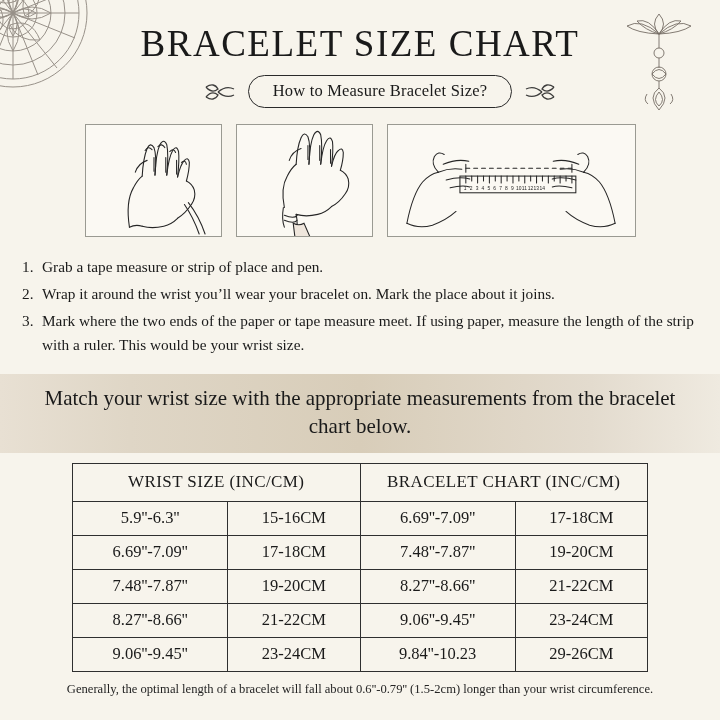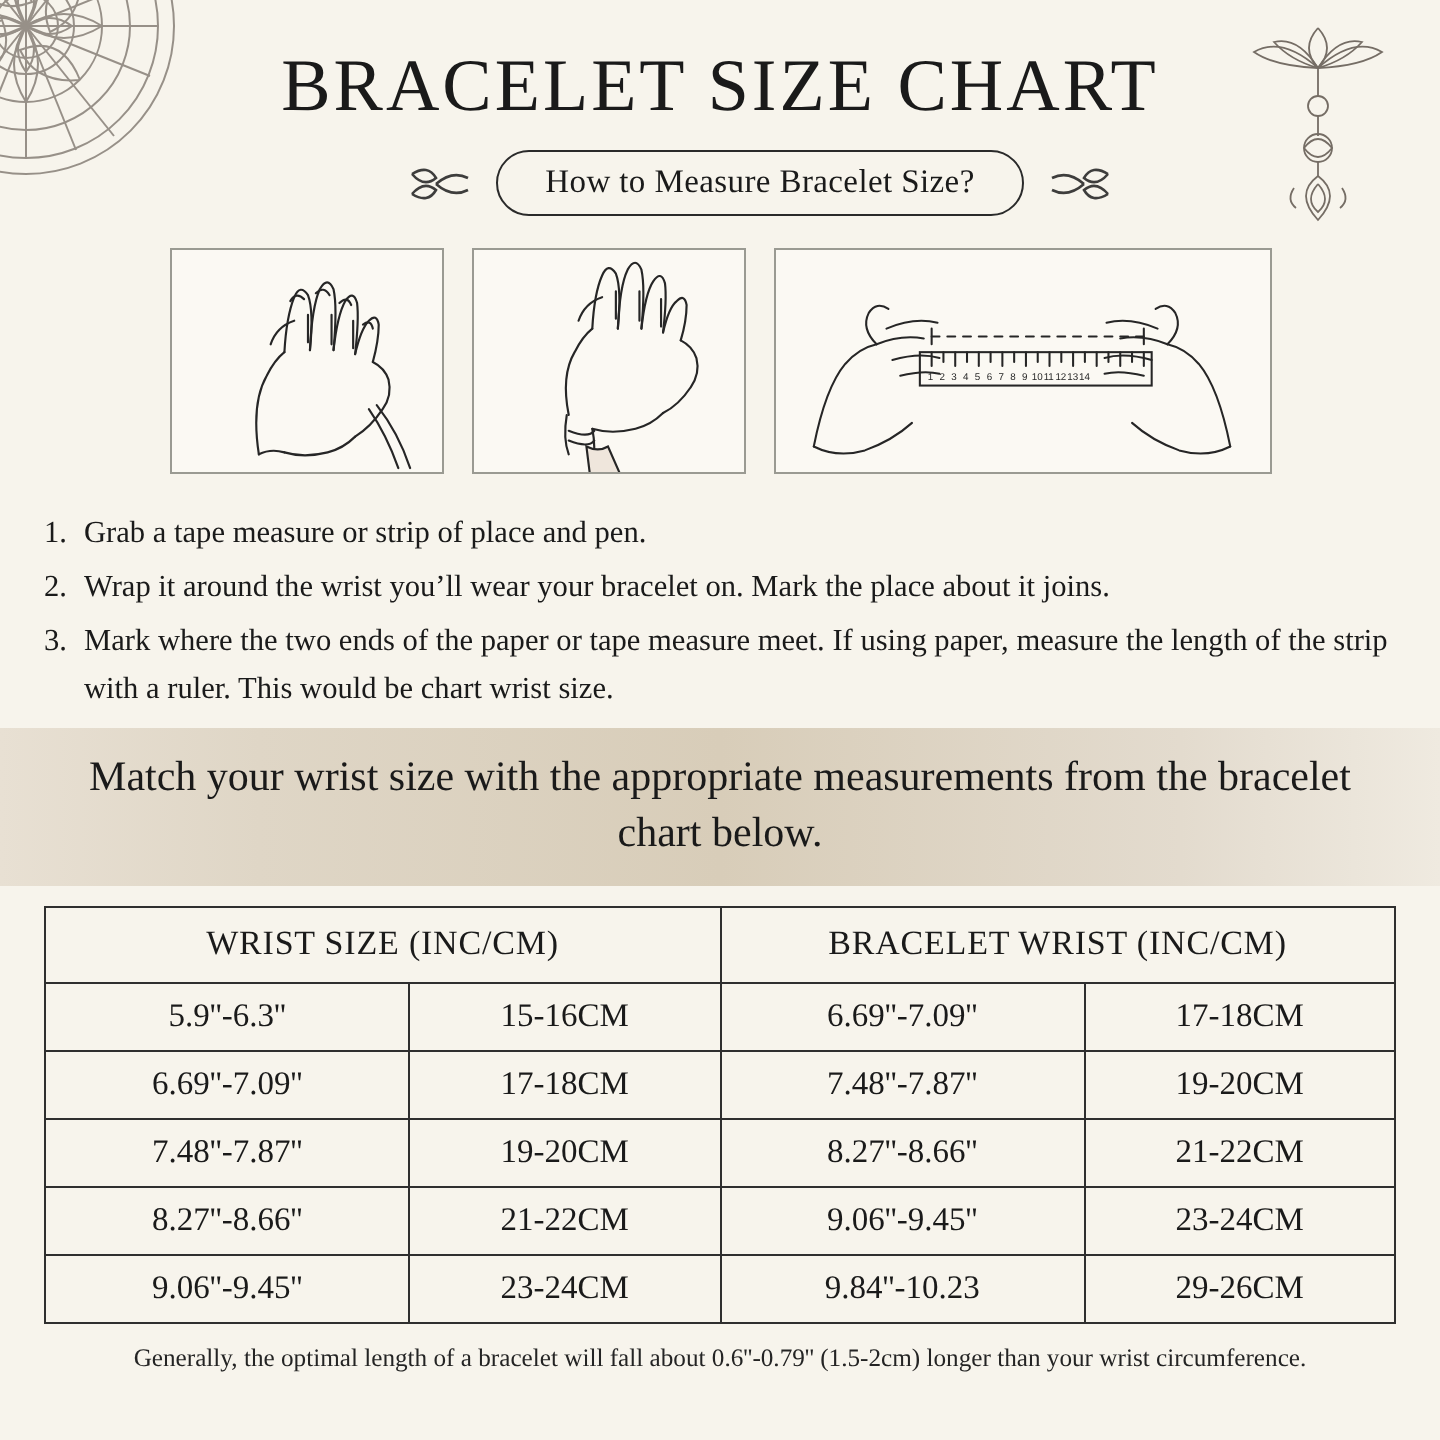"Mark where the two ends" span.step-text { text: chart -> your }
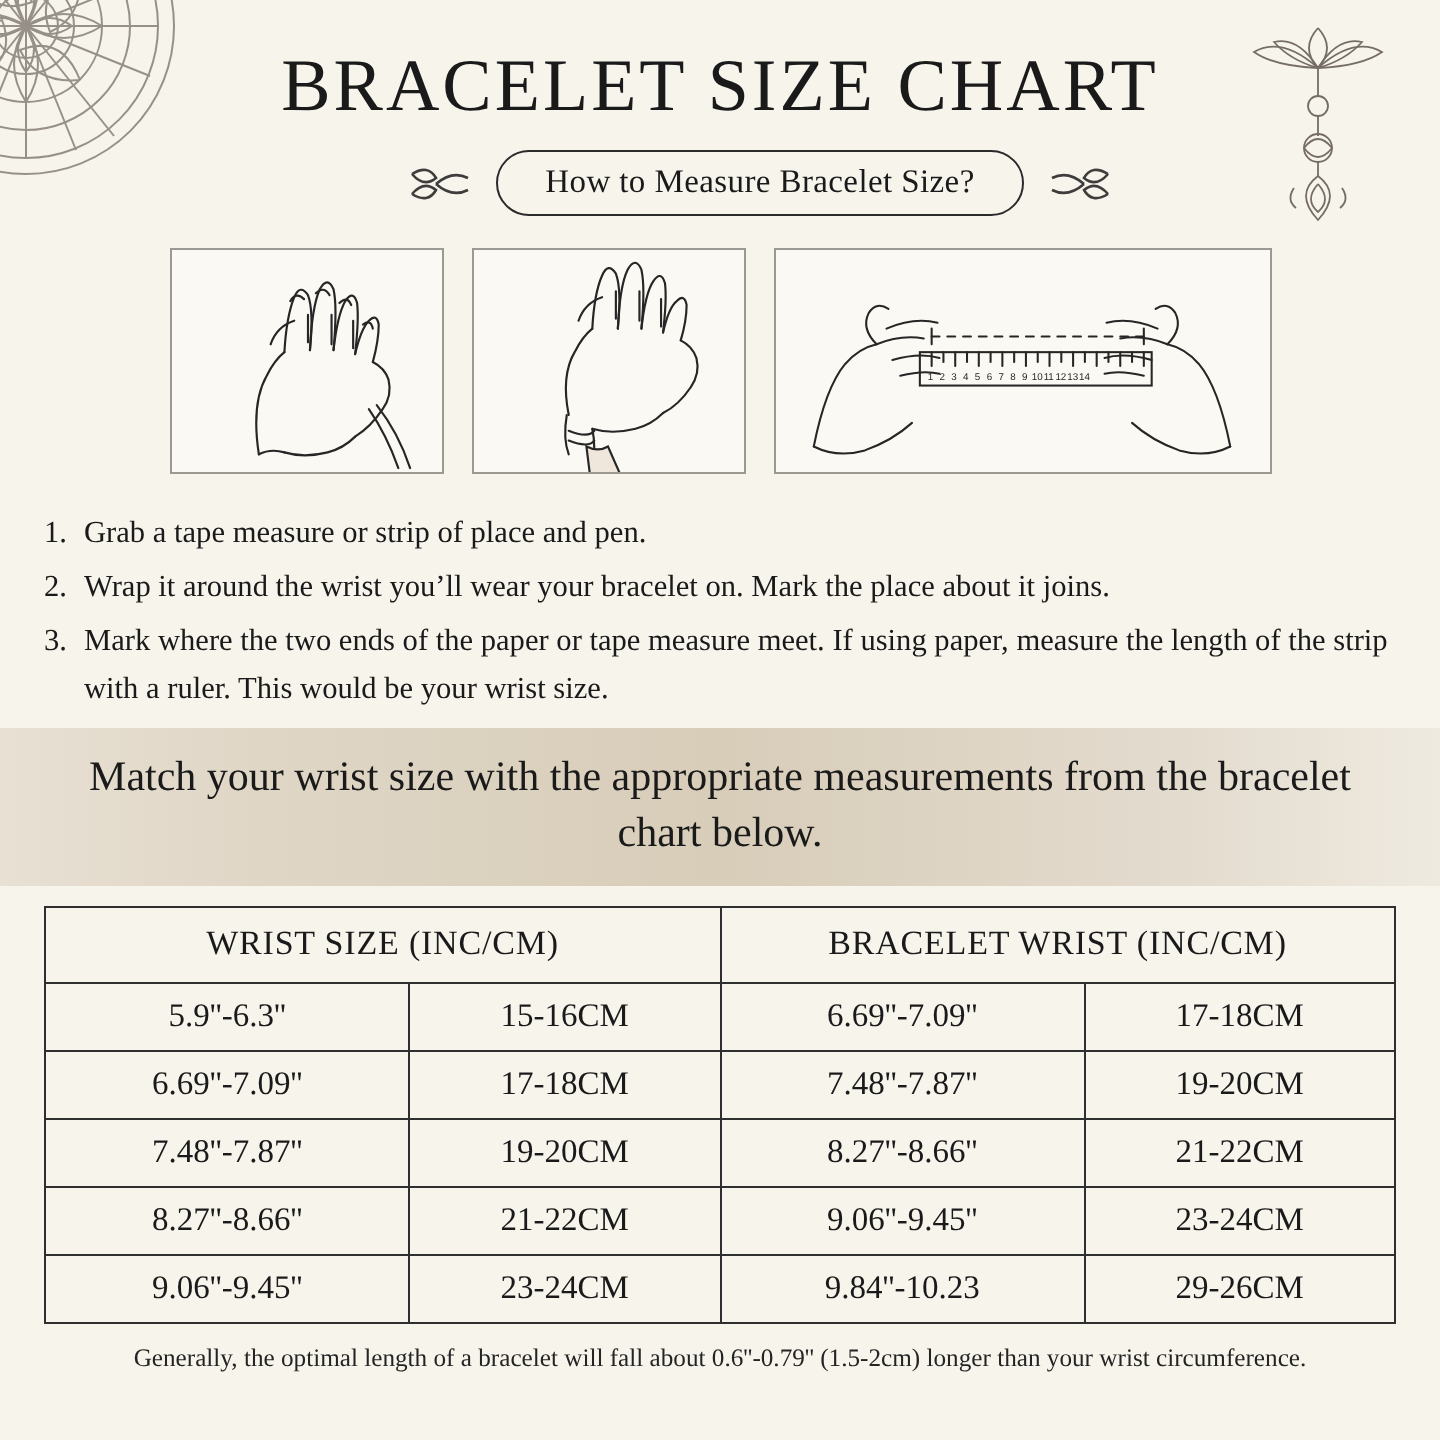"Match your wrist size with" .match-banner { margin-top: 6px -> 16px }
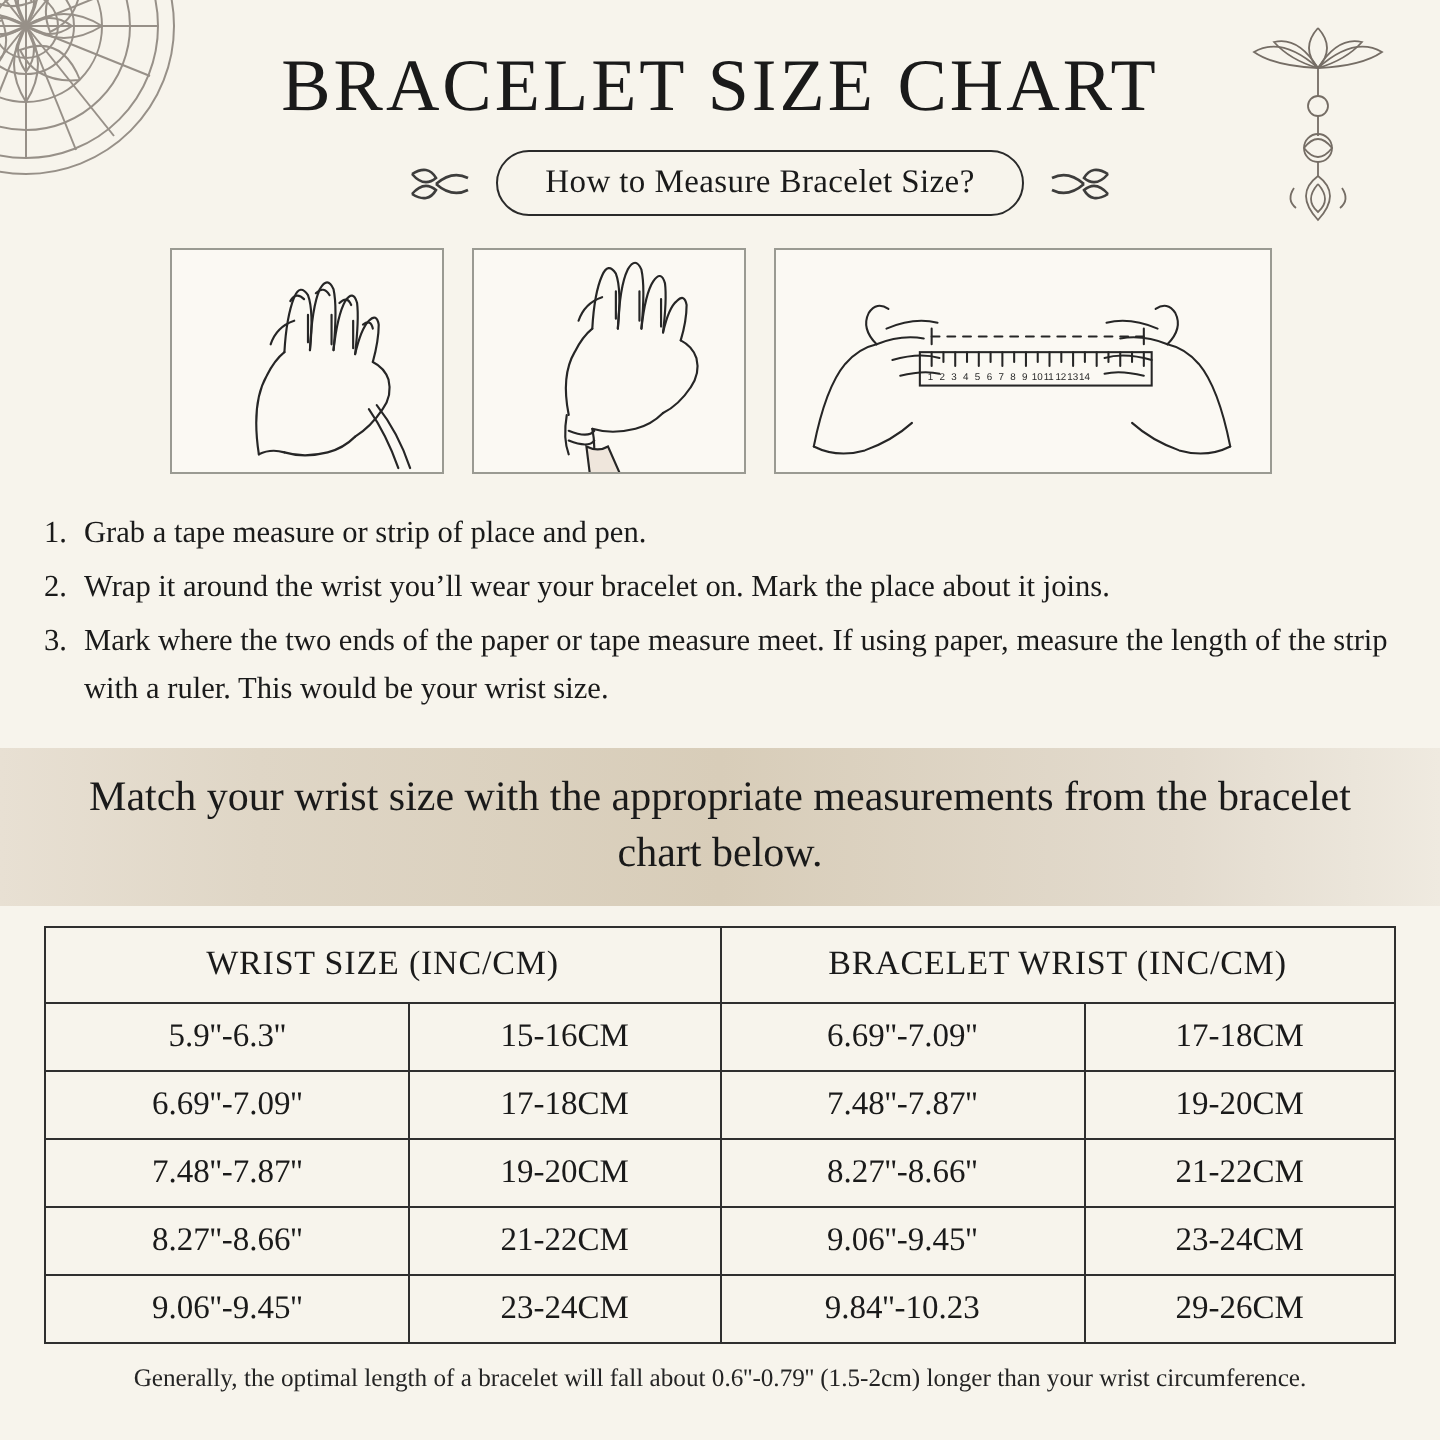"WRIST SIZE (INC/CM)" table { width: 676px -> 576px }
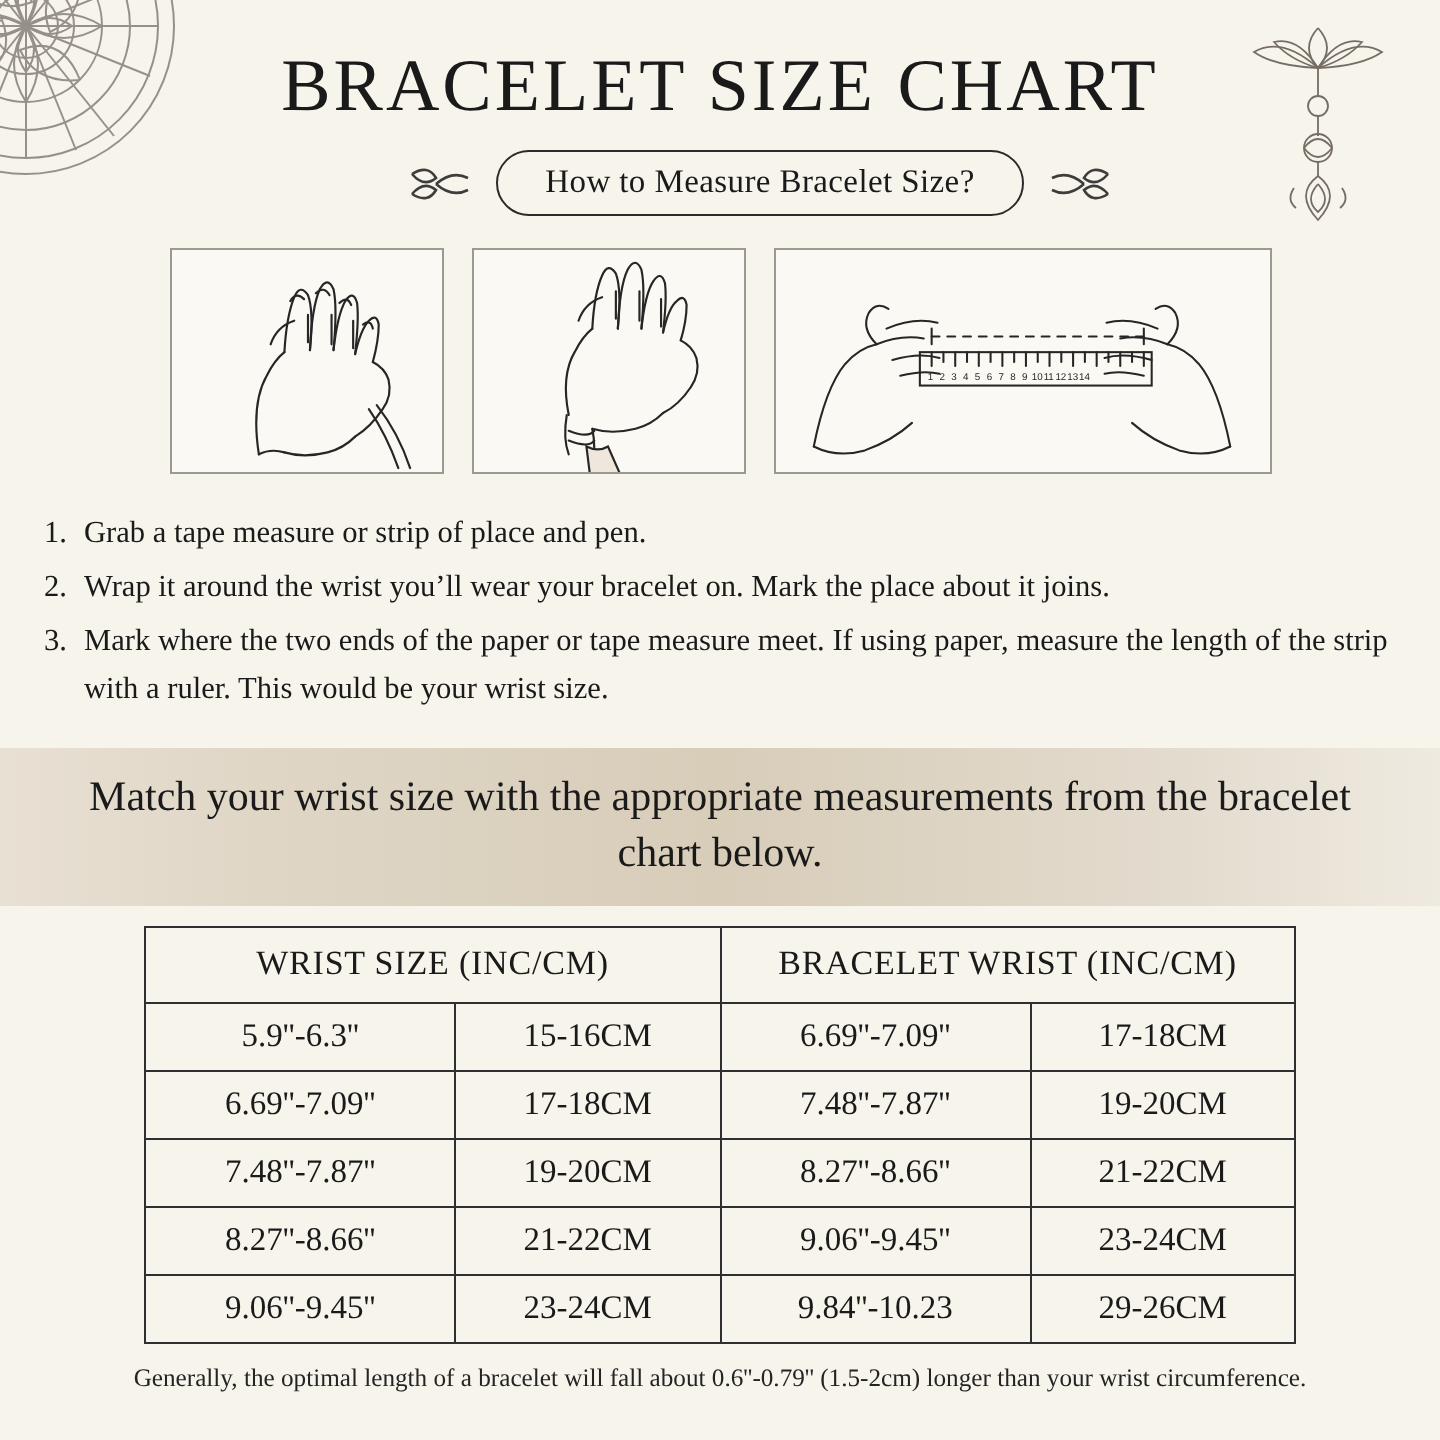"BRACELET WRIST (INC/CM)" th { text: WRIST -> CHART }
